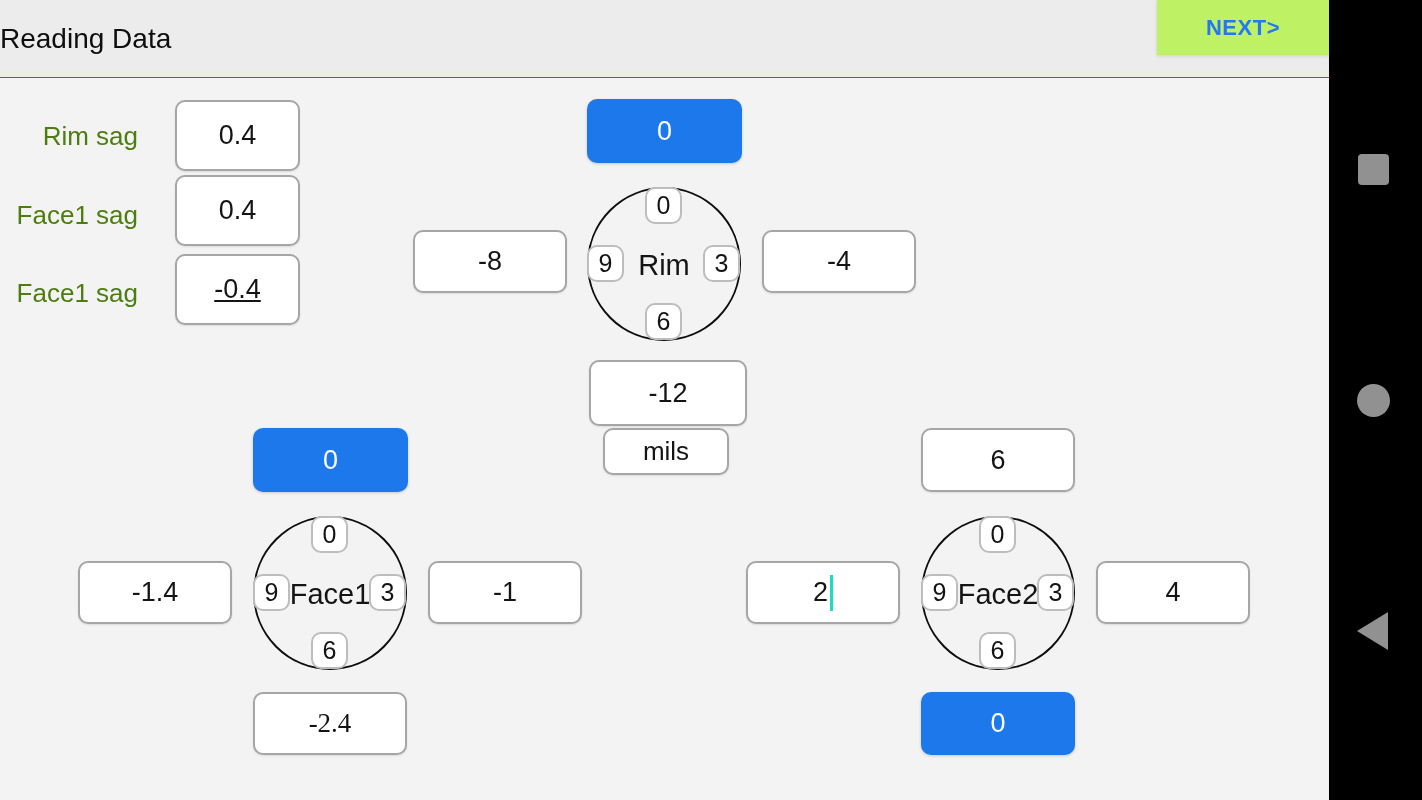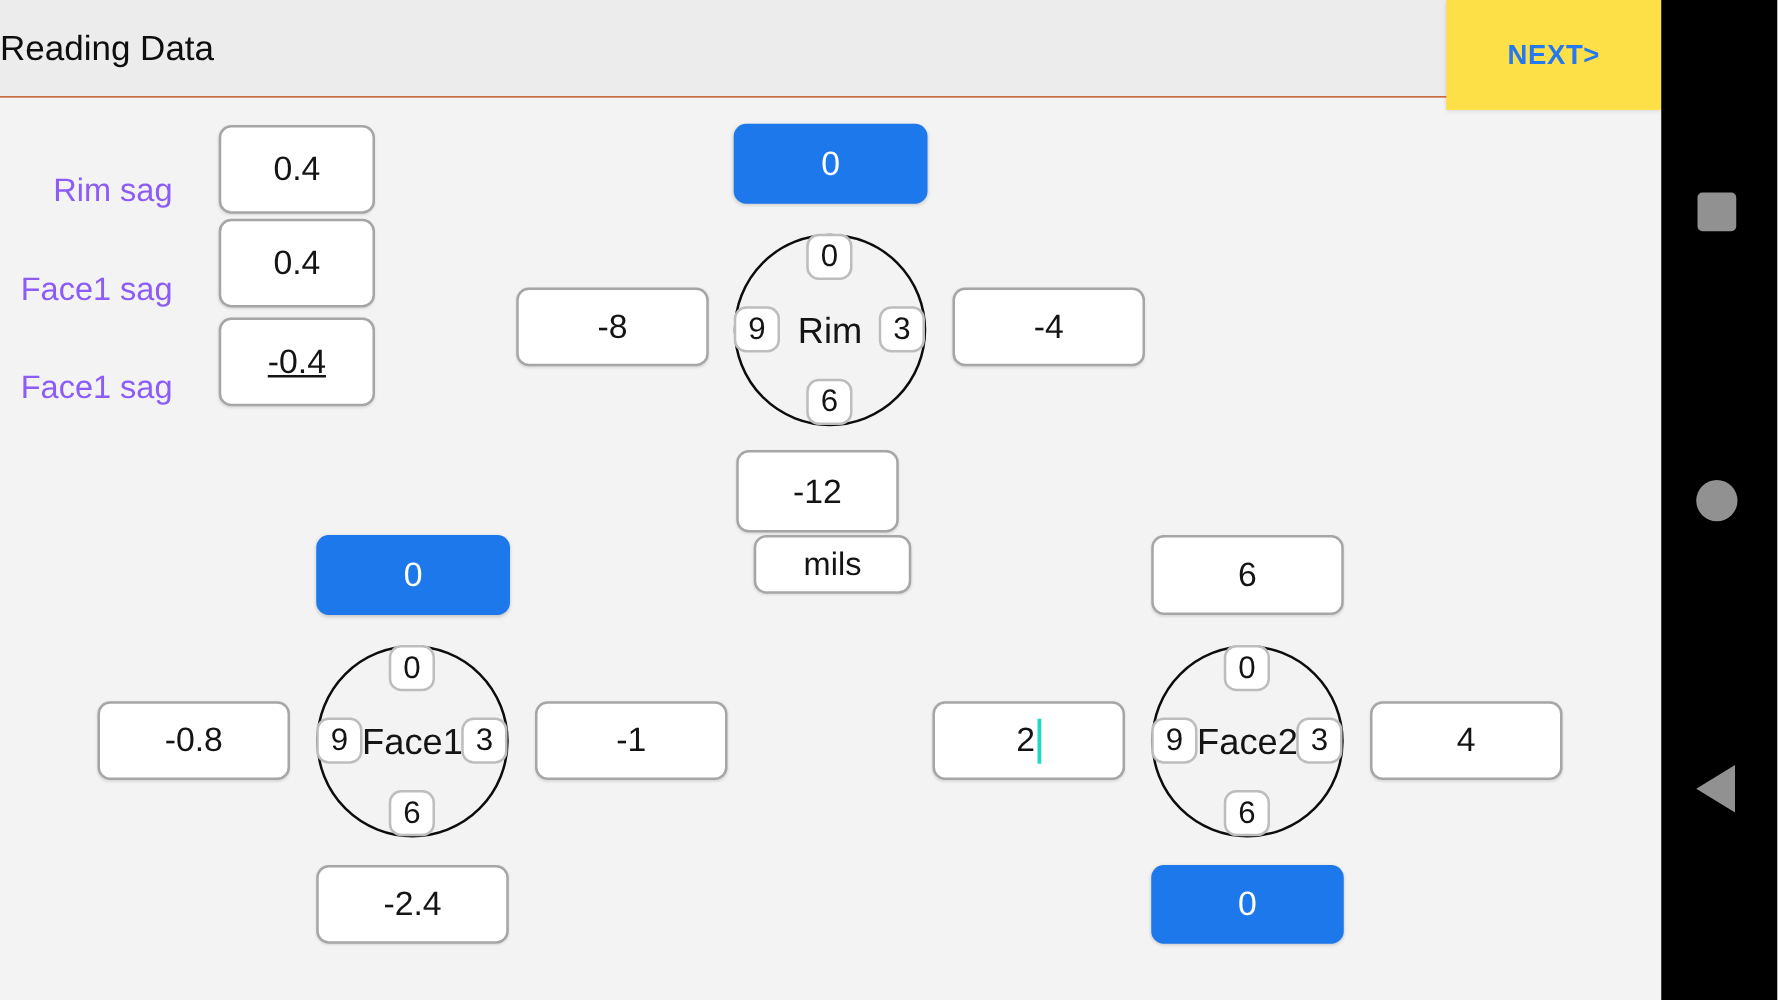"NEXT>" .next-panel { background: #fde047 -> #bef264; height: 88px -> 55px }
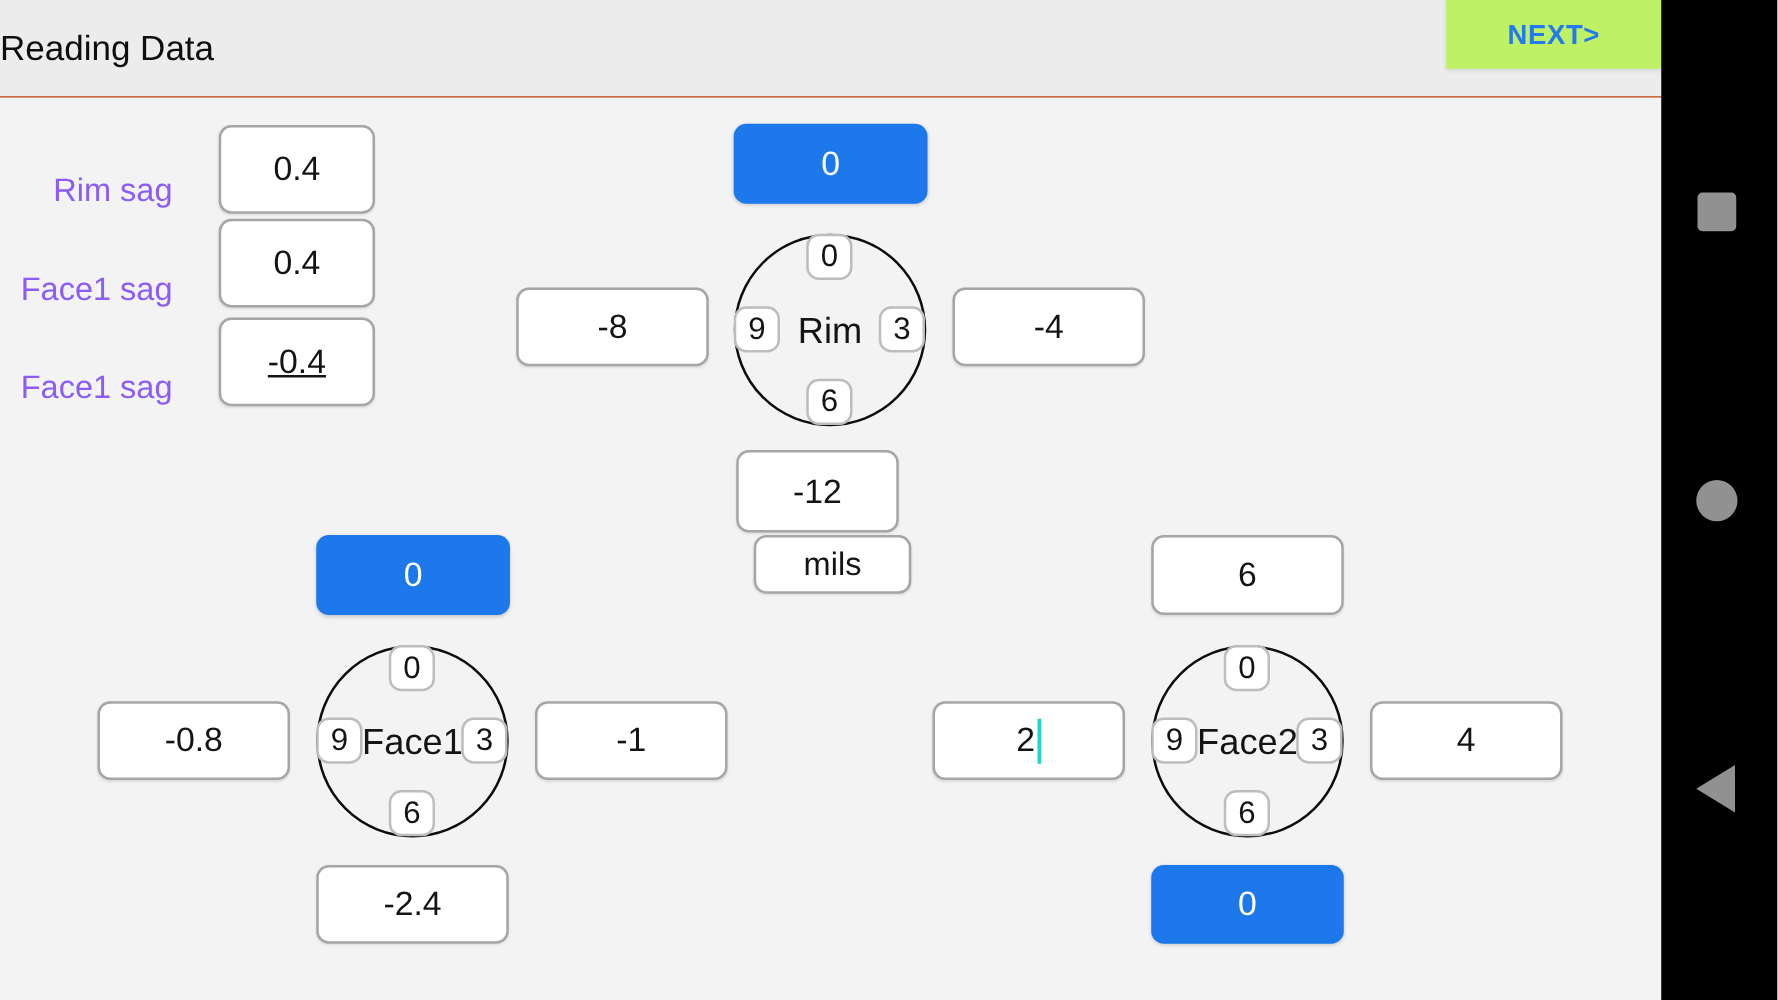"Rim sag" .sag-label { color: #8b5cf6 -> #4d7c0f; margin-top: 16px -> none }
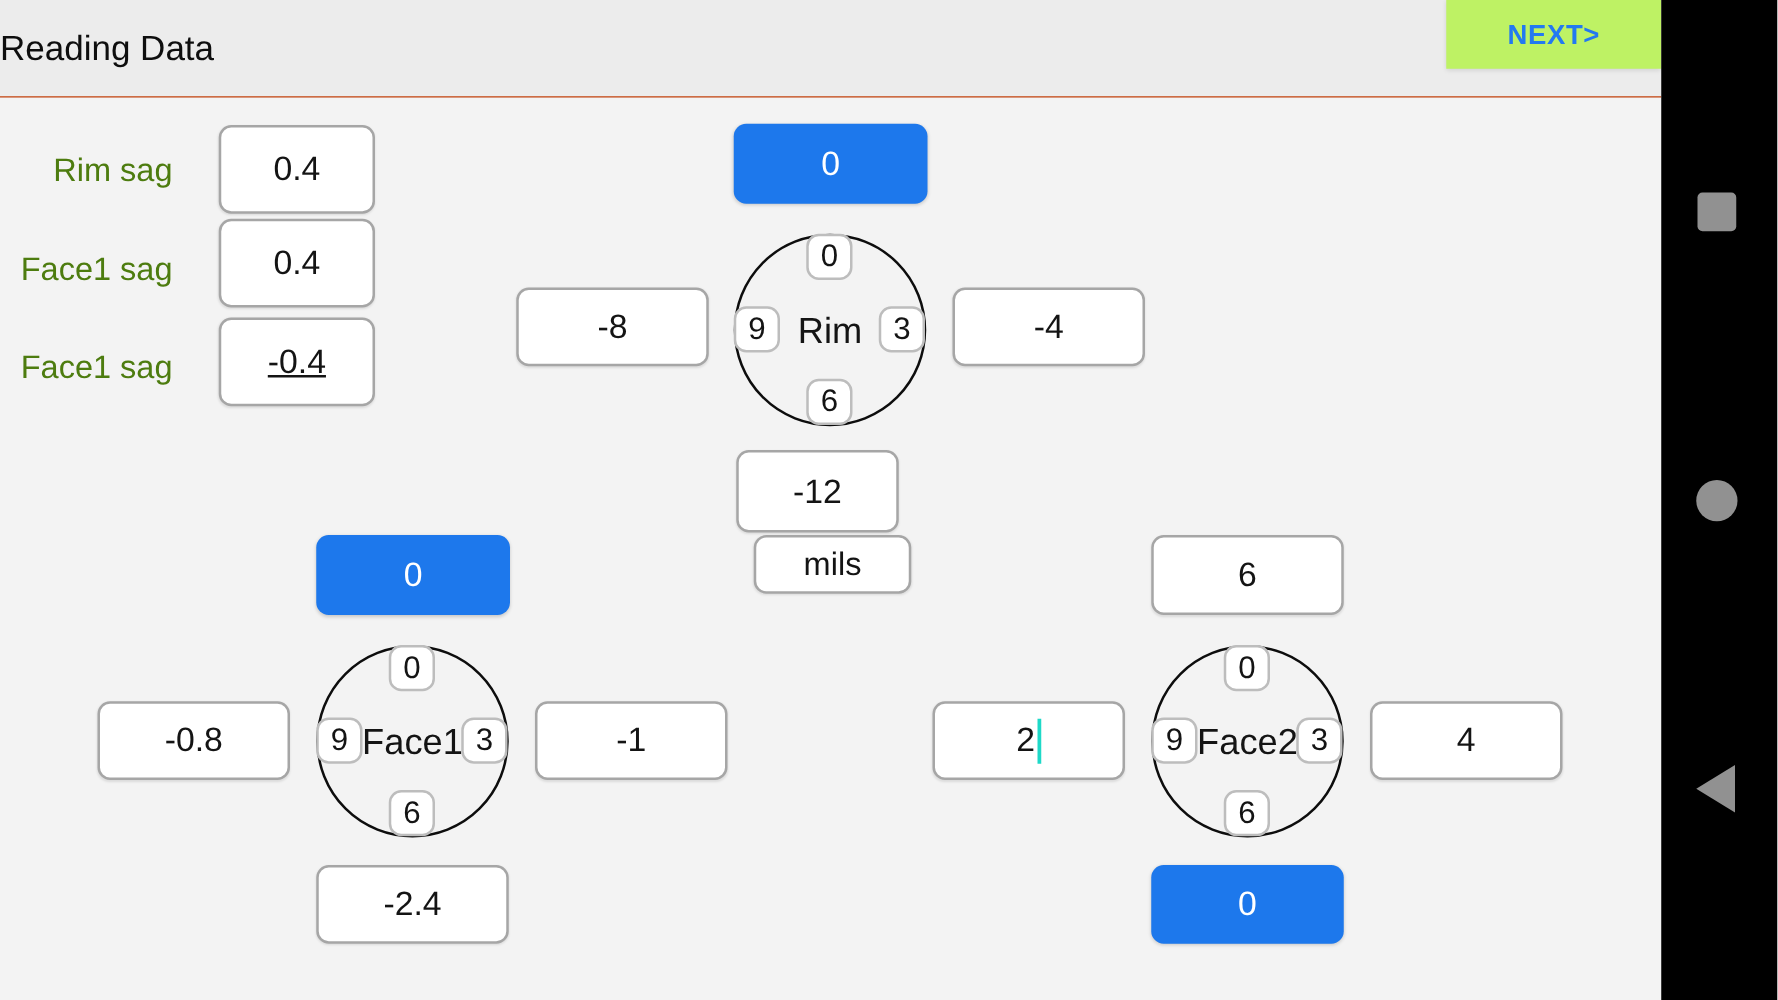"-12" div.wbox { width: 130px -> 158px }
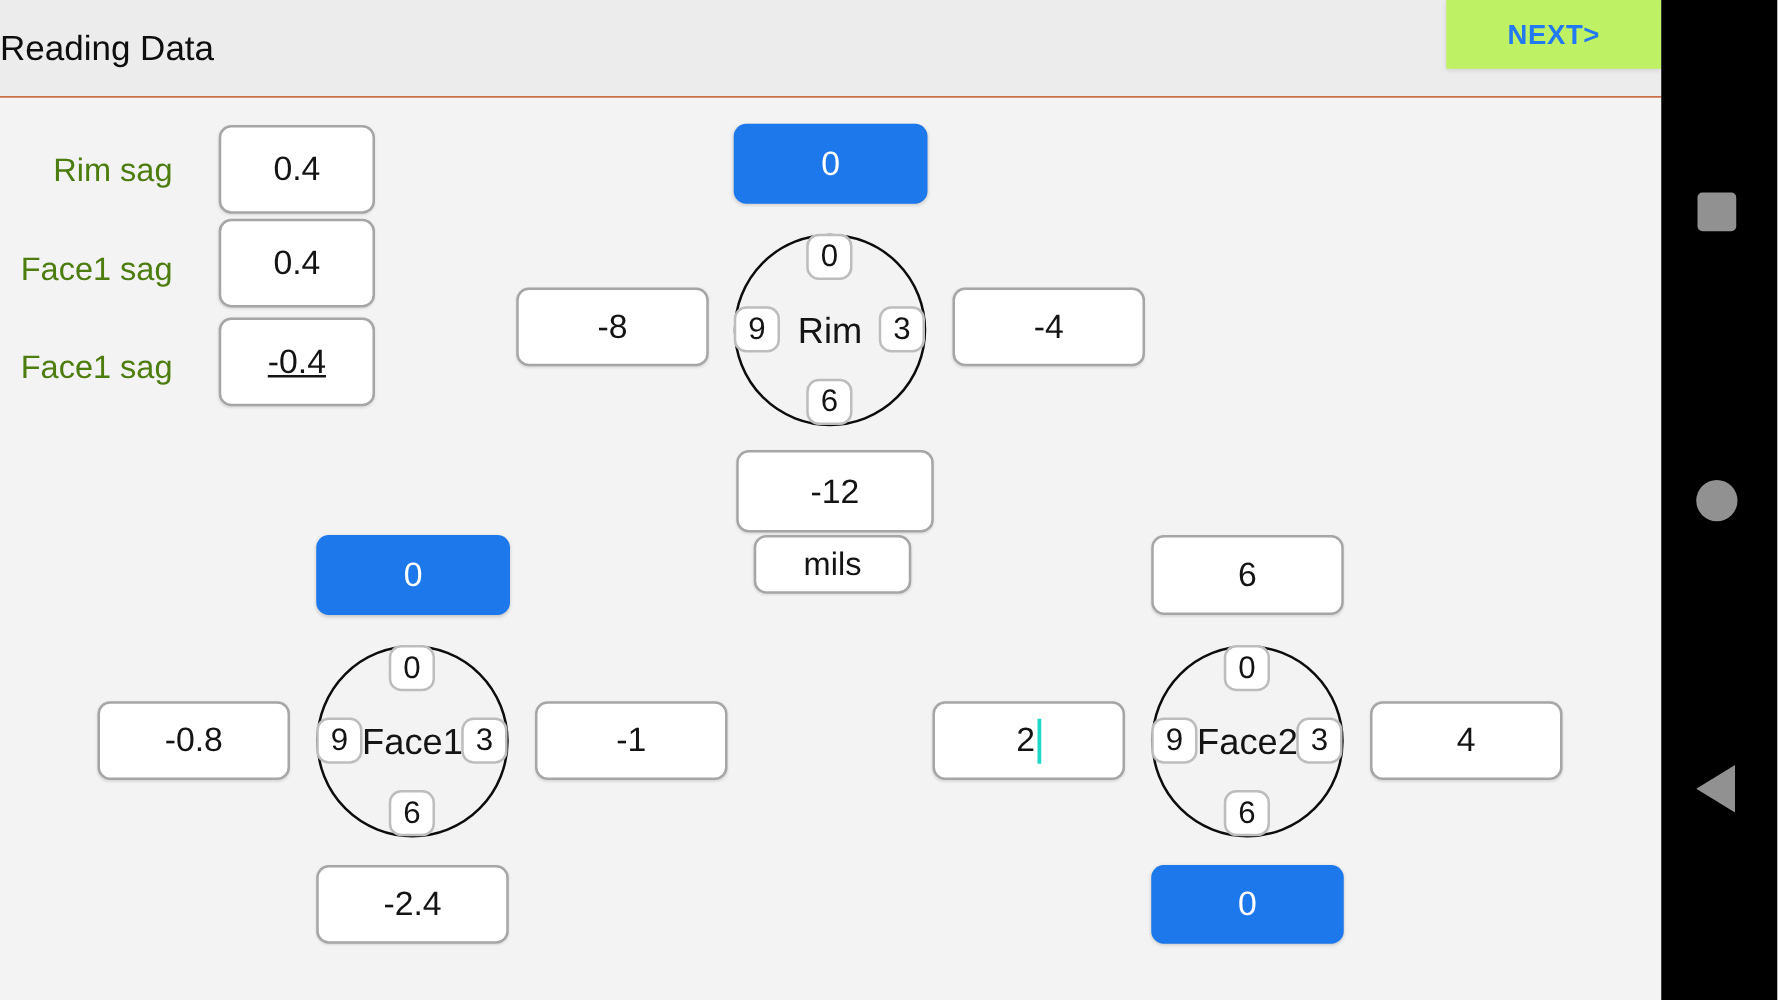"-0.8" div.wbox { text: -0.8 -> -1.4 }
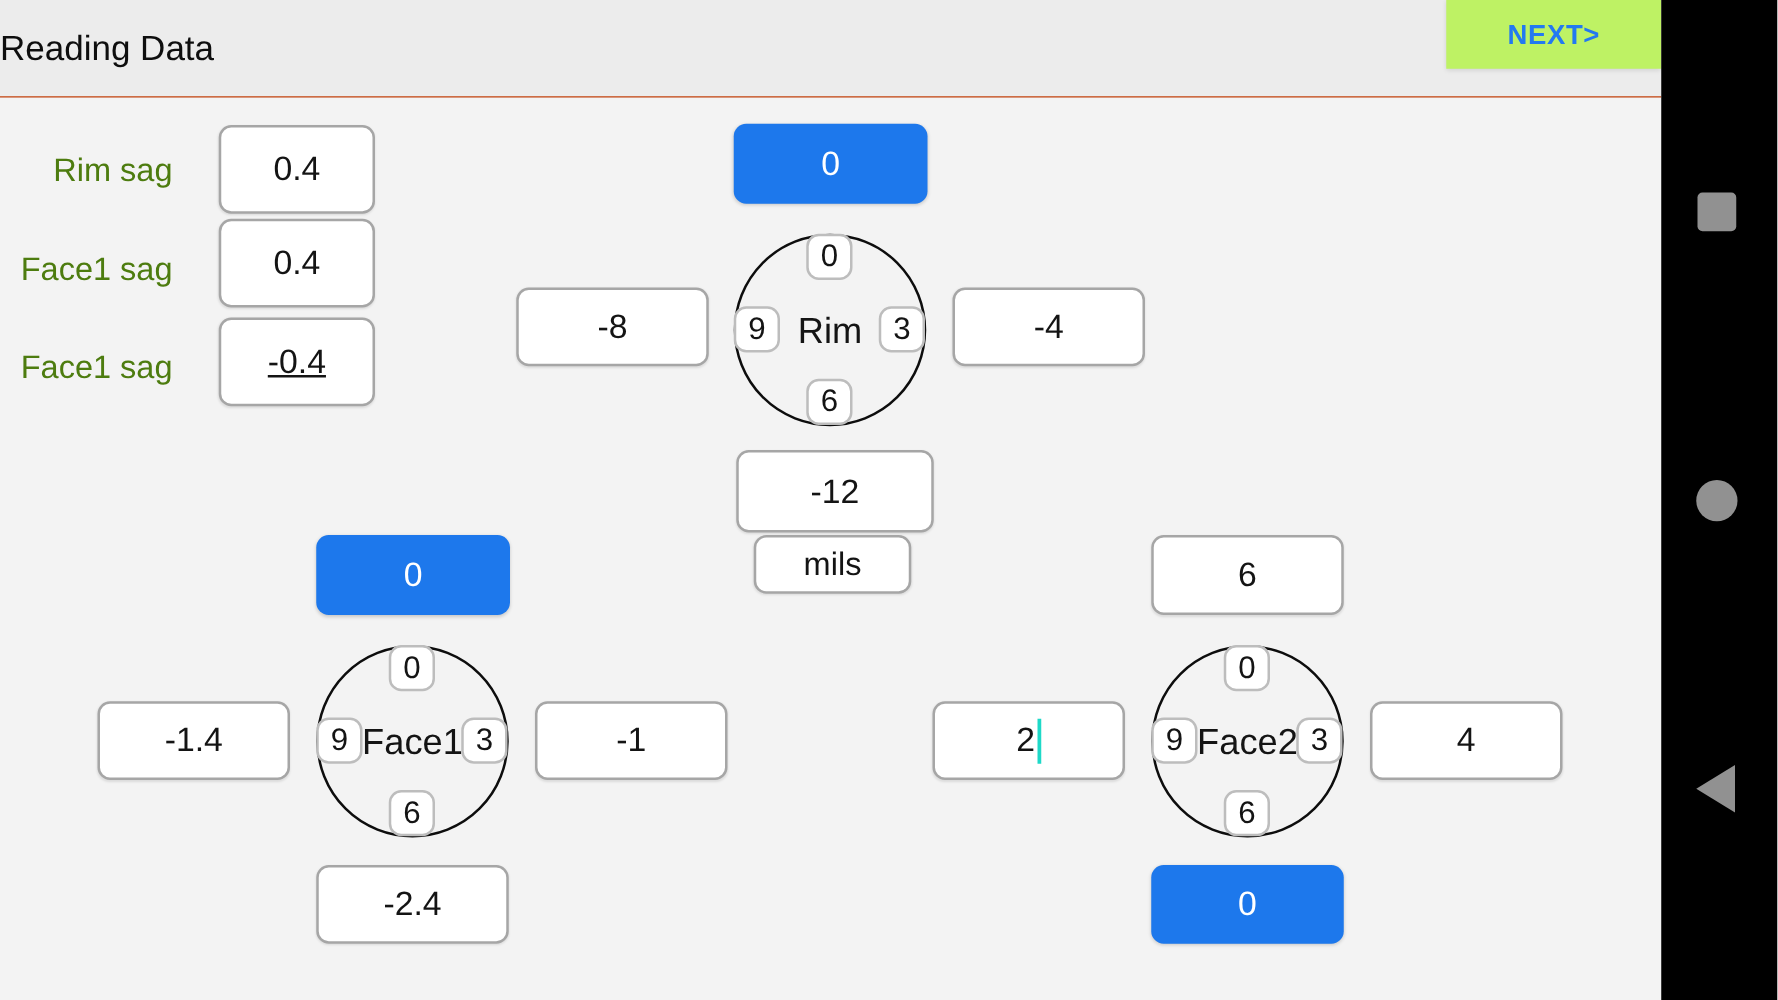"-2.4" div.wbox { font-family: none -> Liberation Serif, serif }
